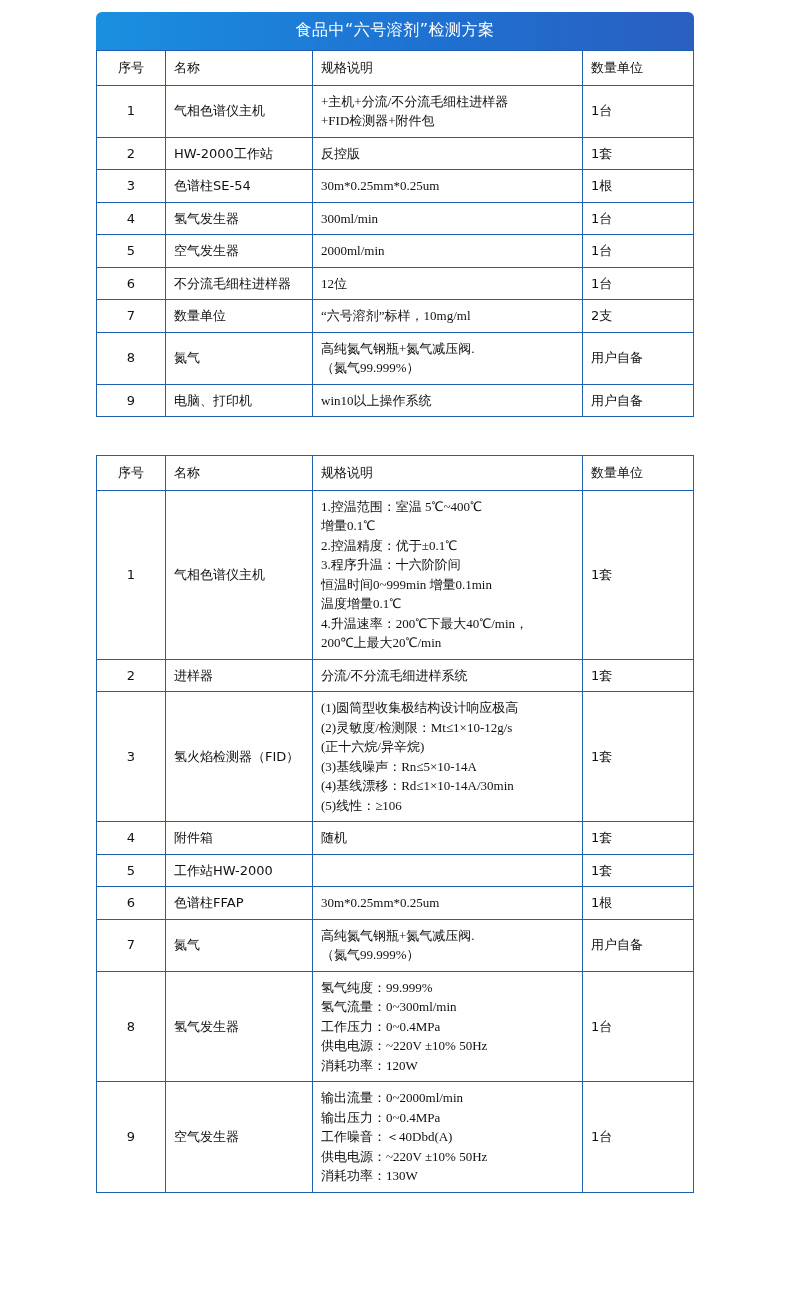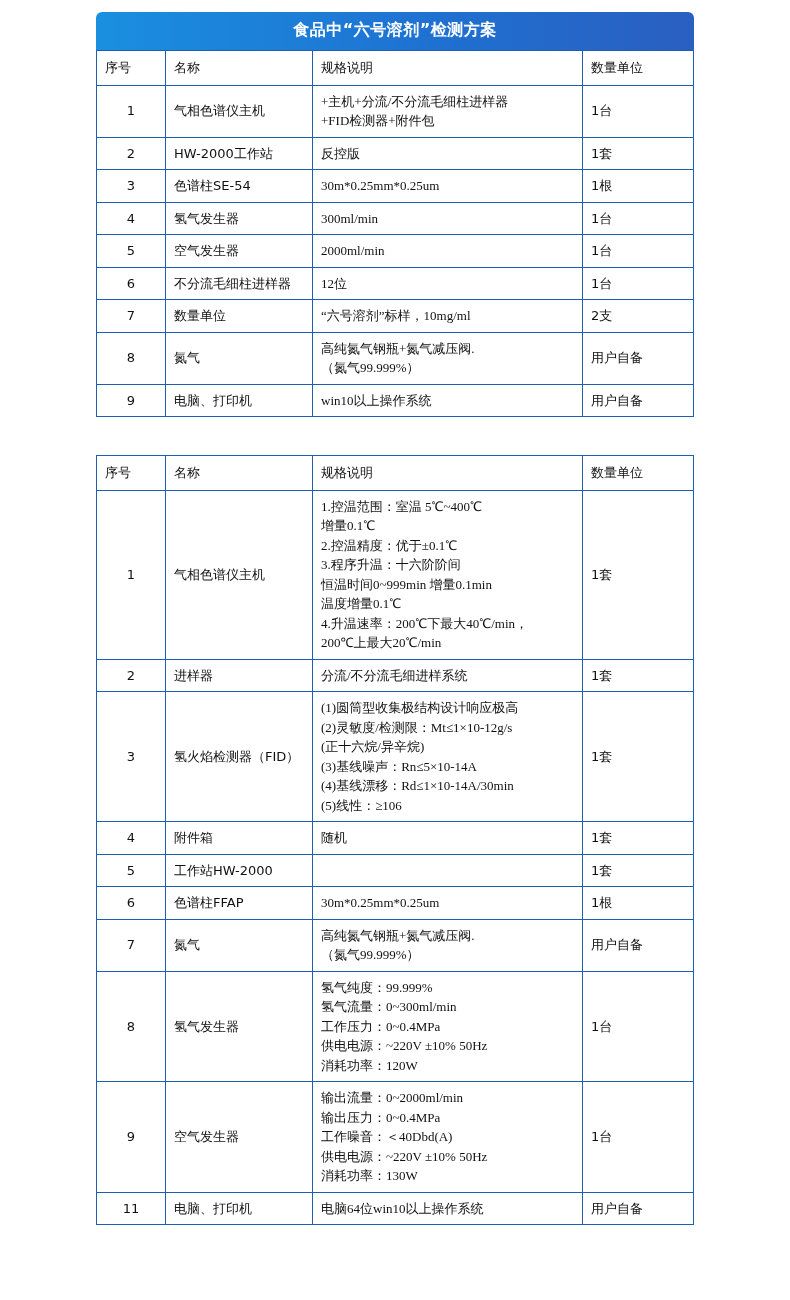"食品中“六号溶剂”检测方案" .tbl-title { font-weight: bold -> normal }
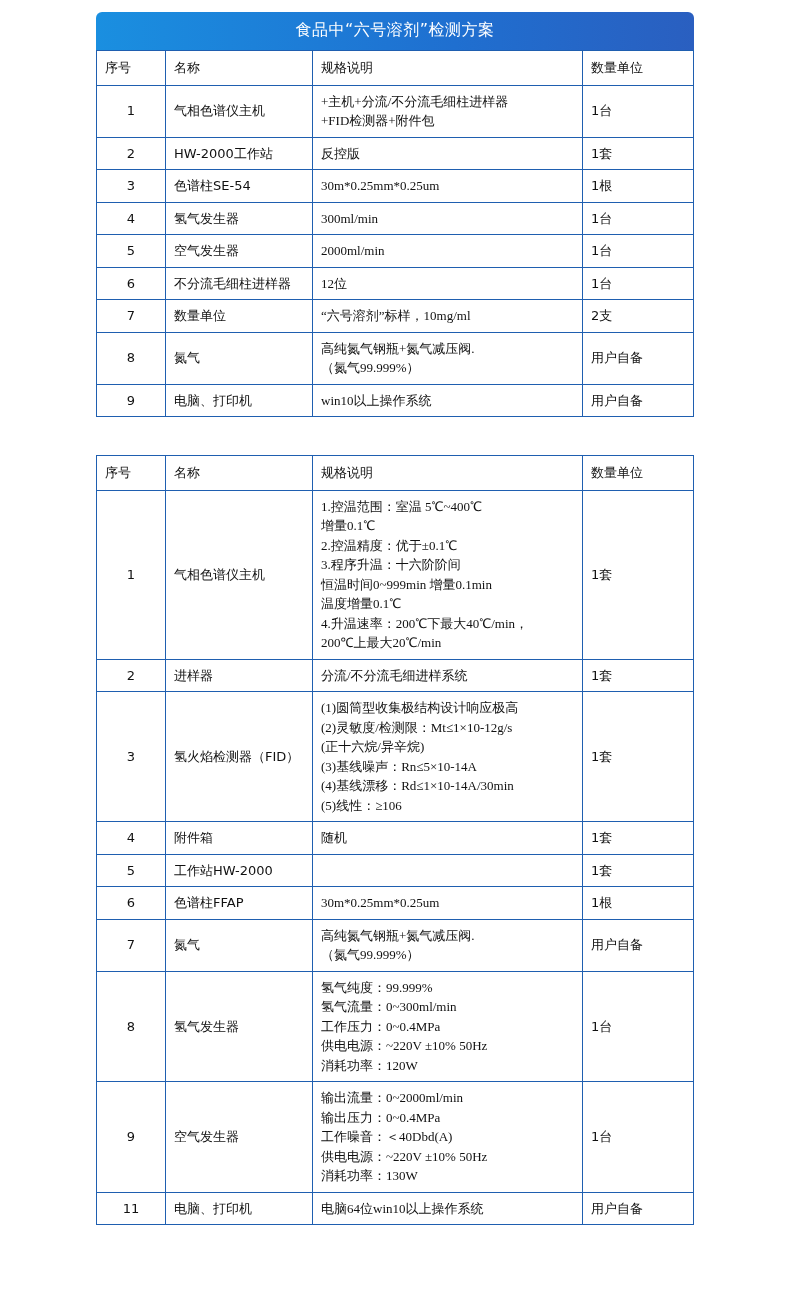"序号" tr.head td.col-no { text-align: left -> center }
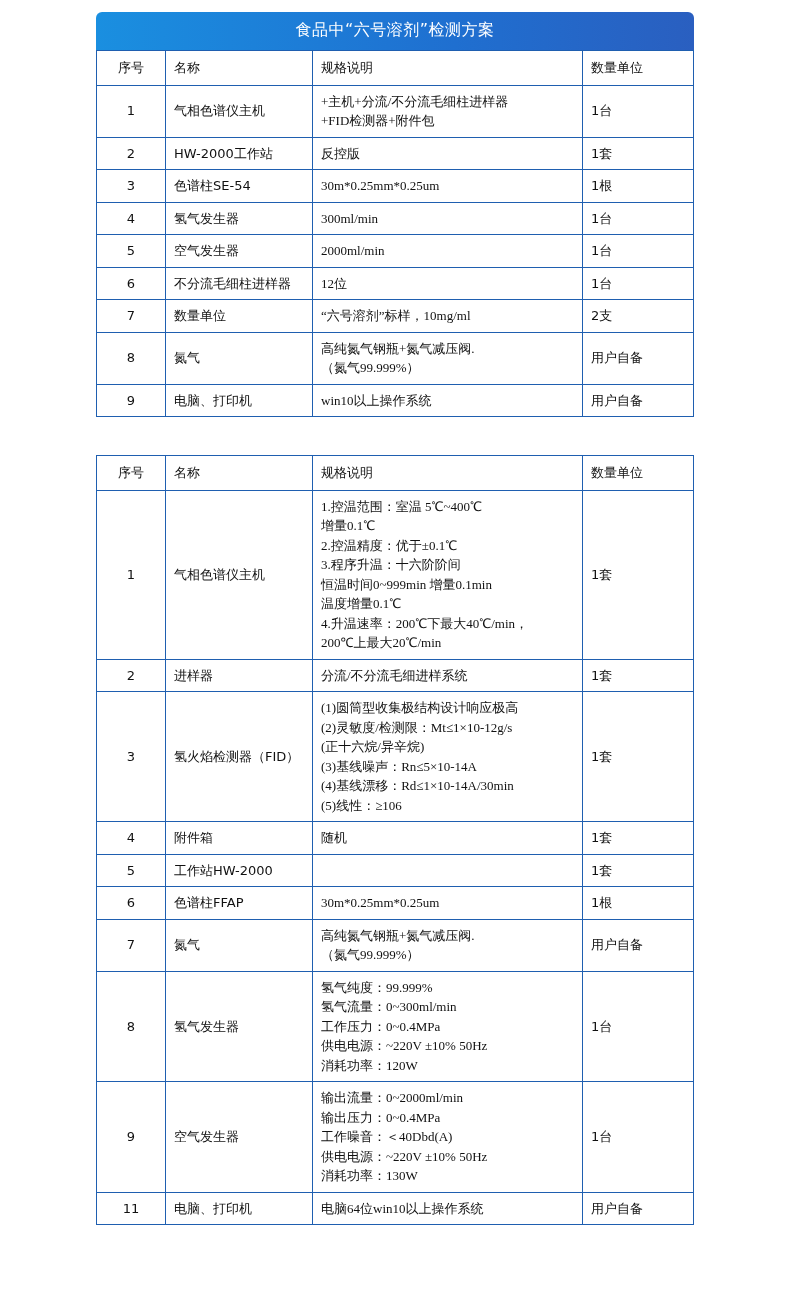"11" tr { html: <tr> <td>11</td> <td>电脑、打印机</td> <td>电脑64位win10以上操作系统</td> <td>用户自备</td> </tr> -> none }
